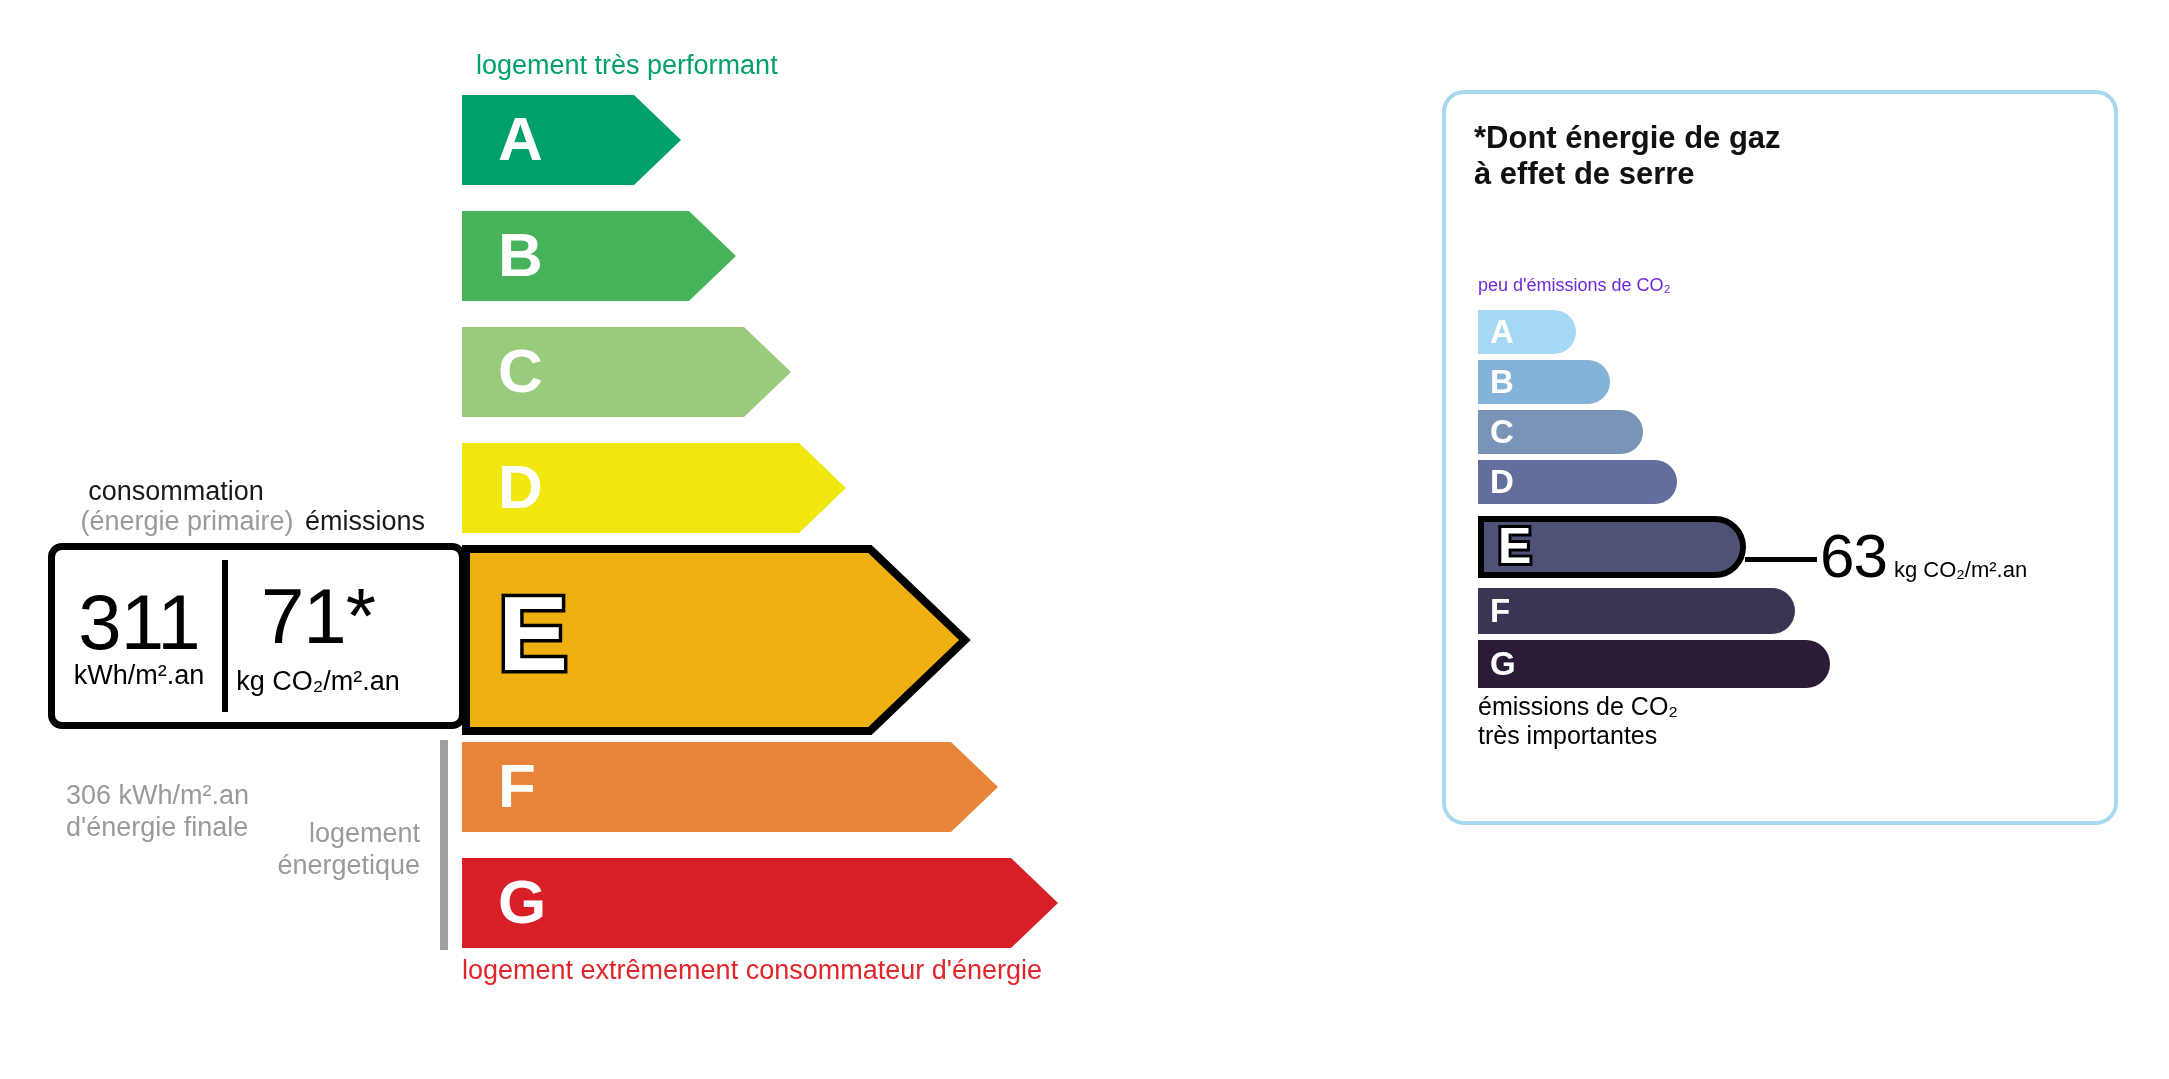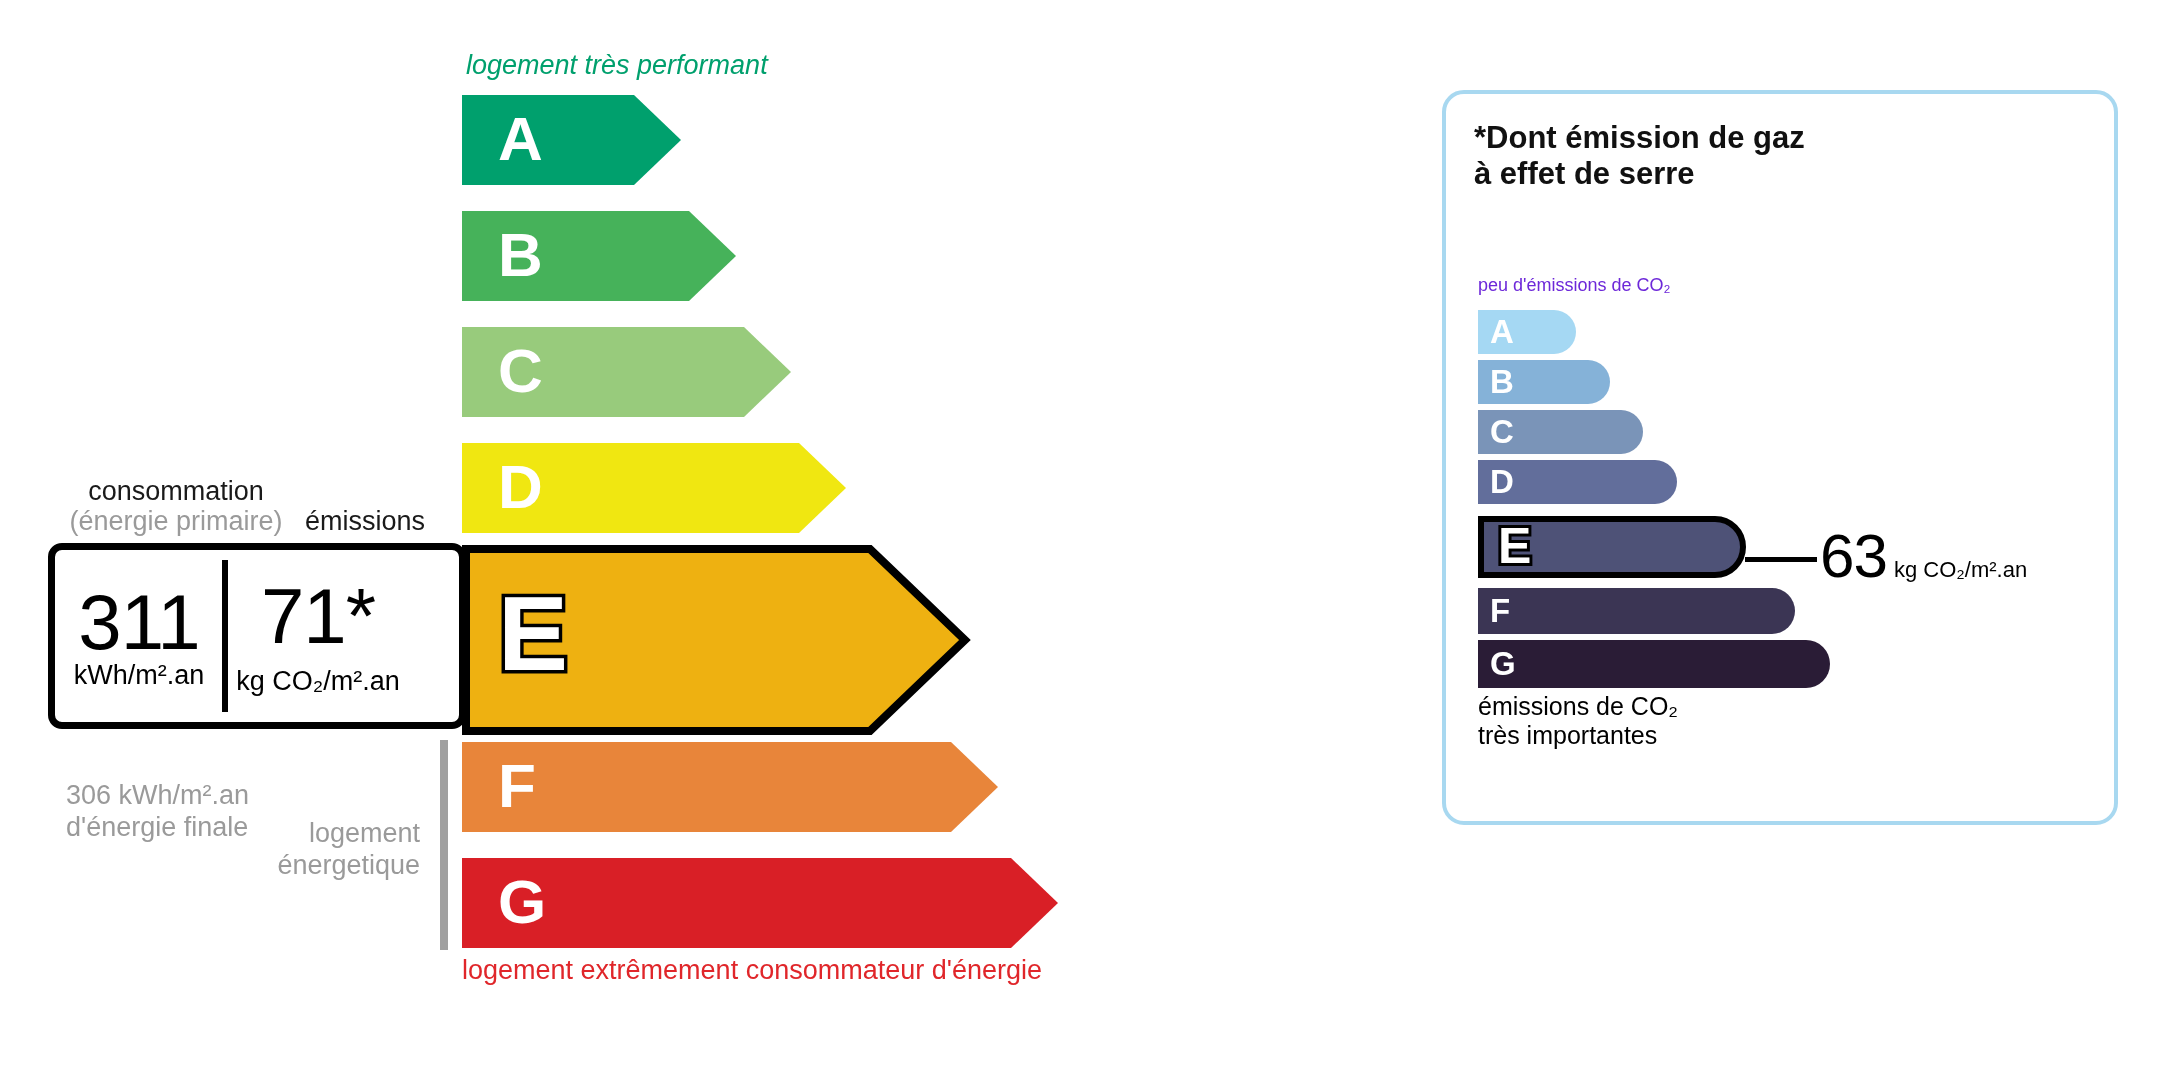"logement très performant" .top-caption { font-style: italic -> none; left: 466px -> 476px }
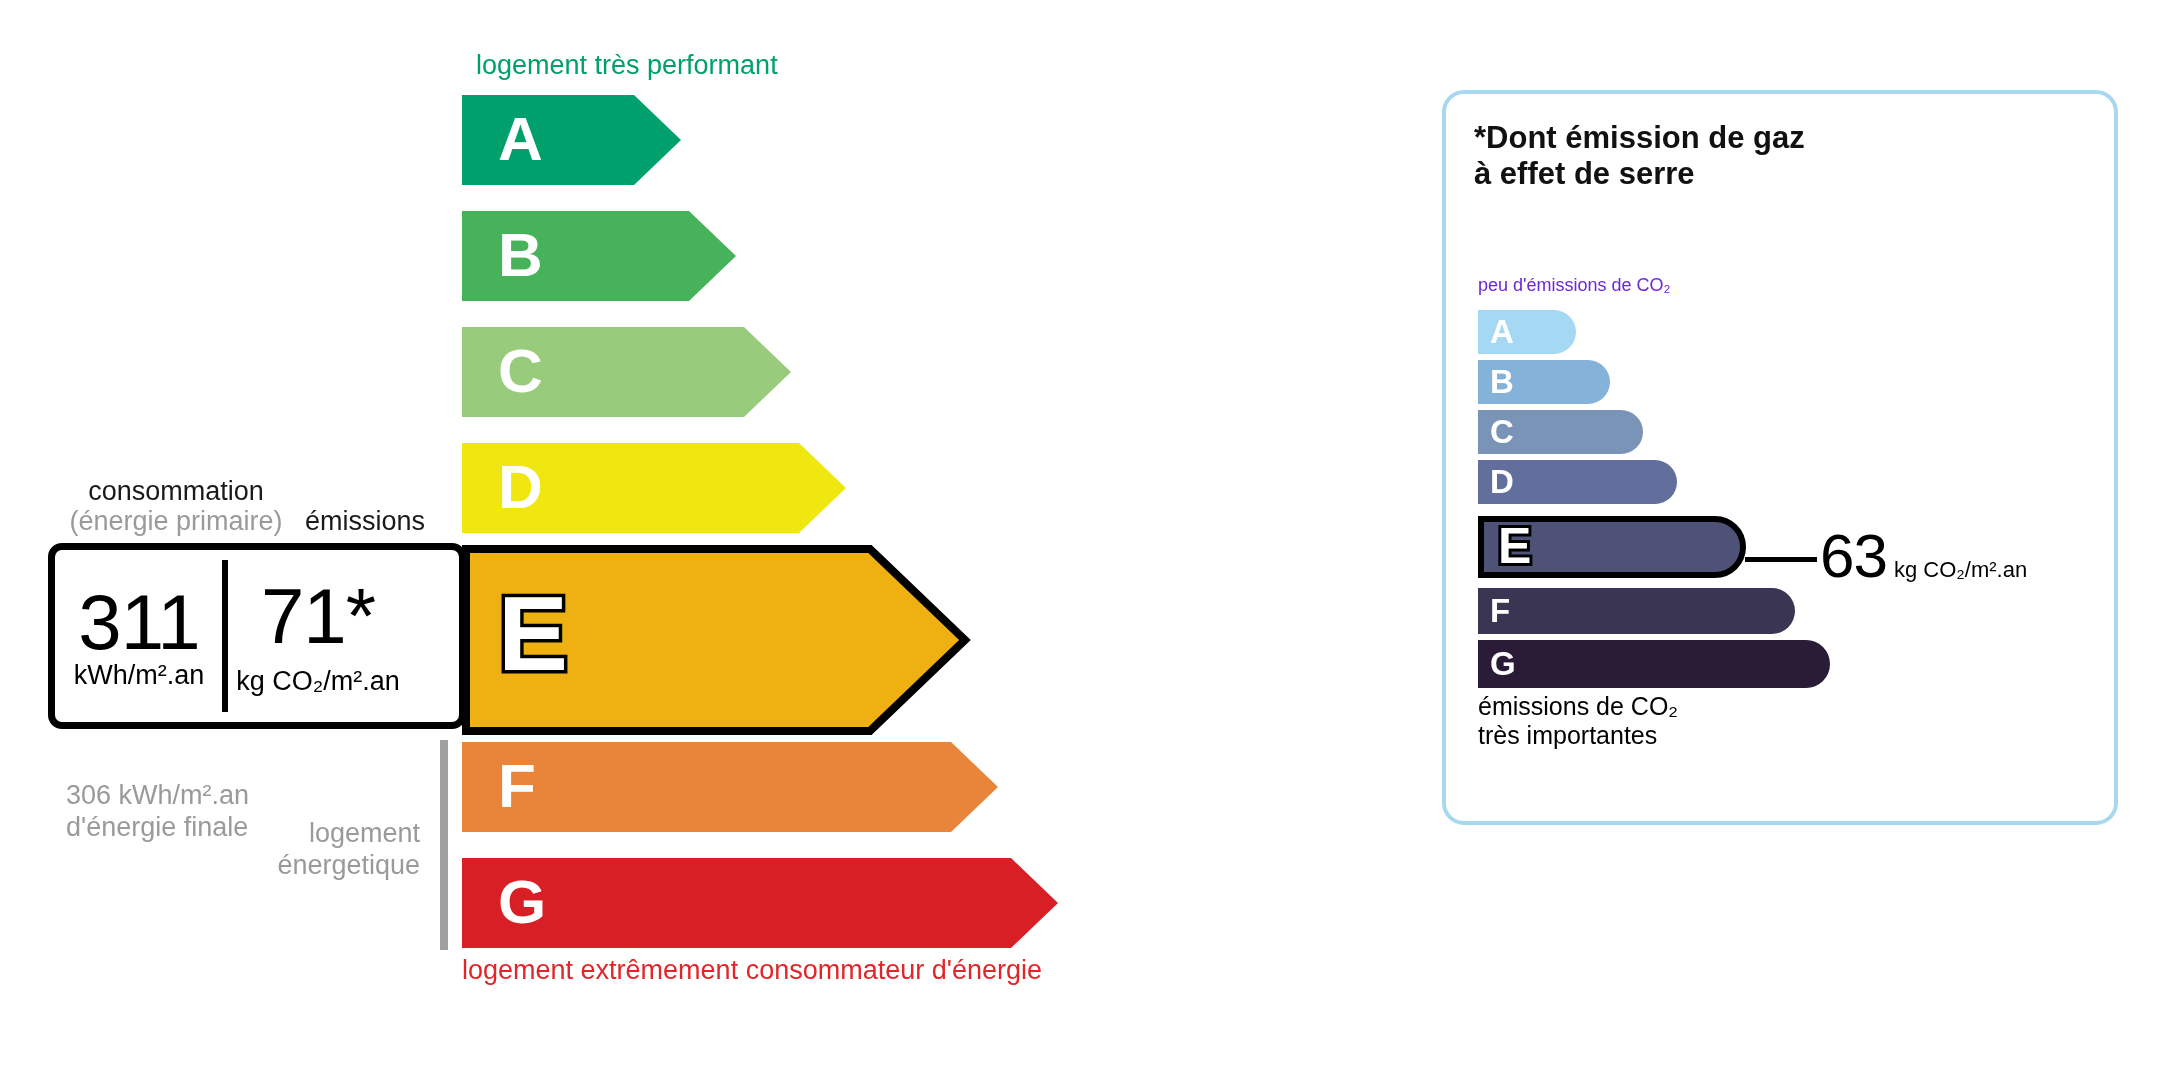"*Dont émission de gaz" div { text: émission -> énergie }
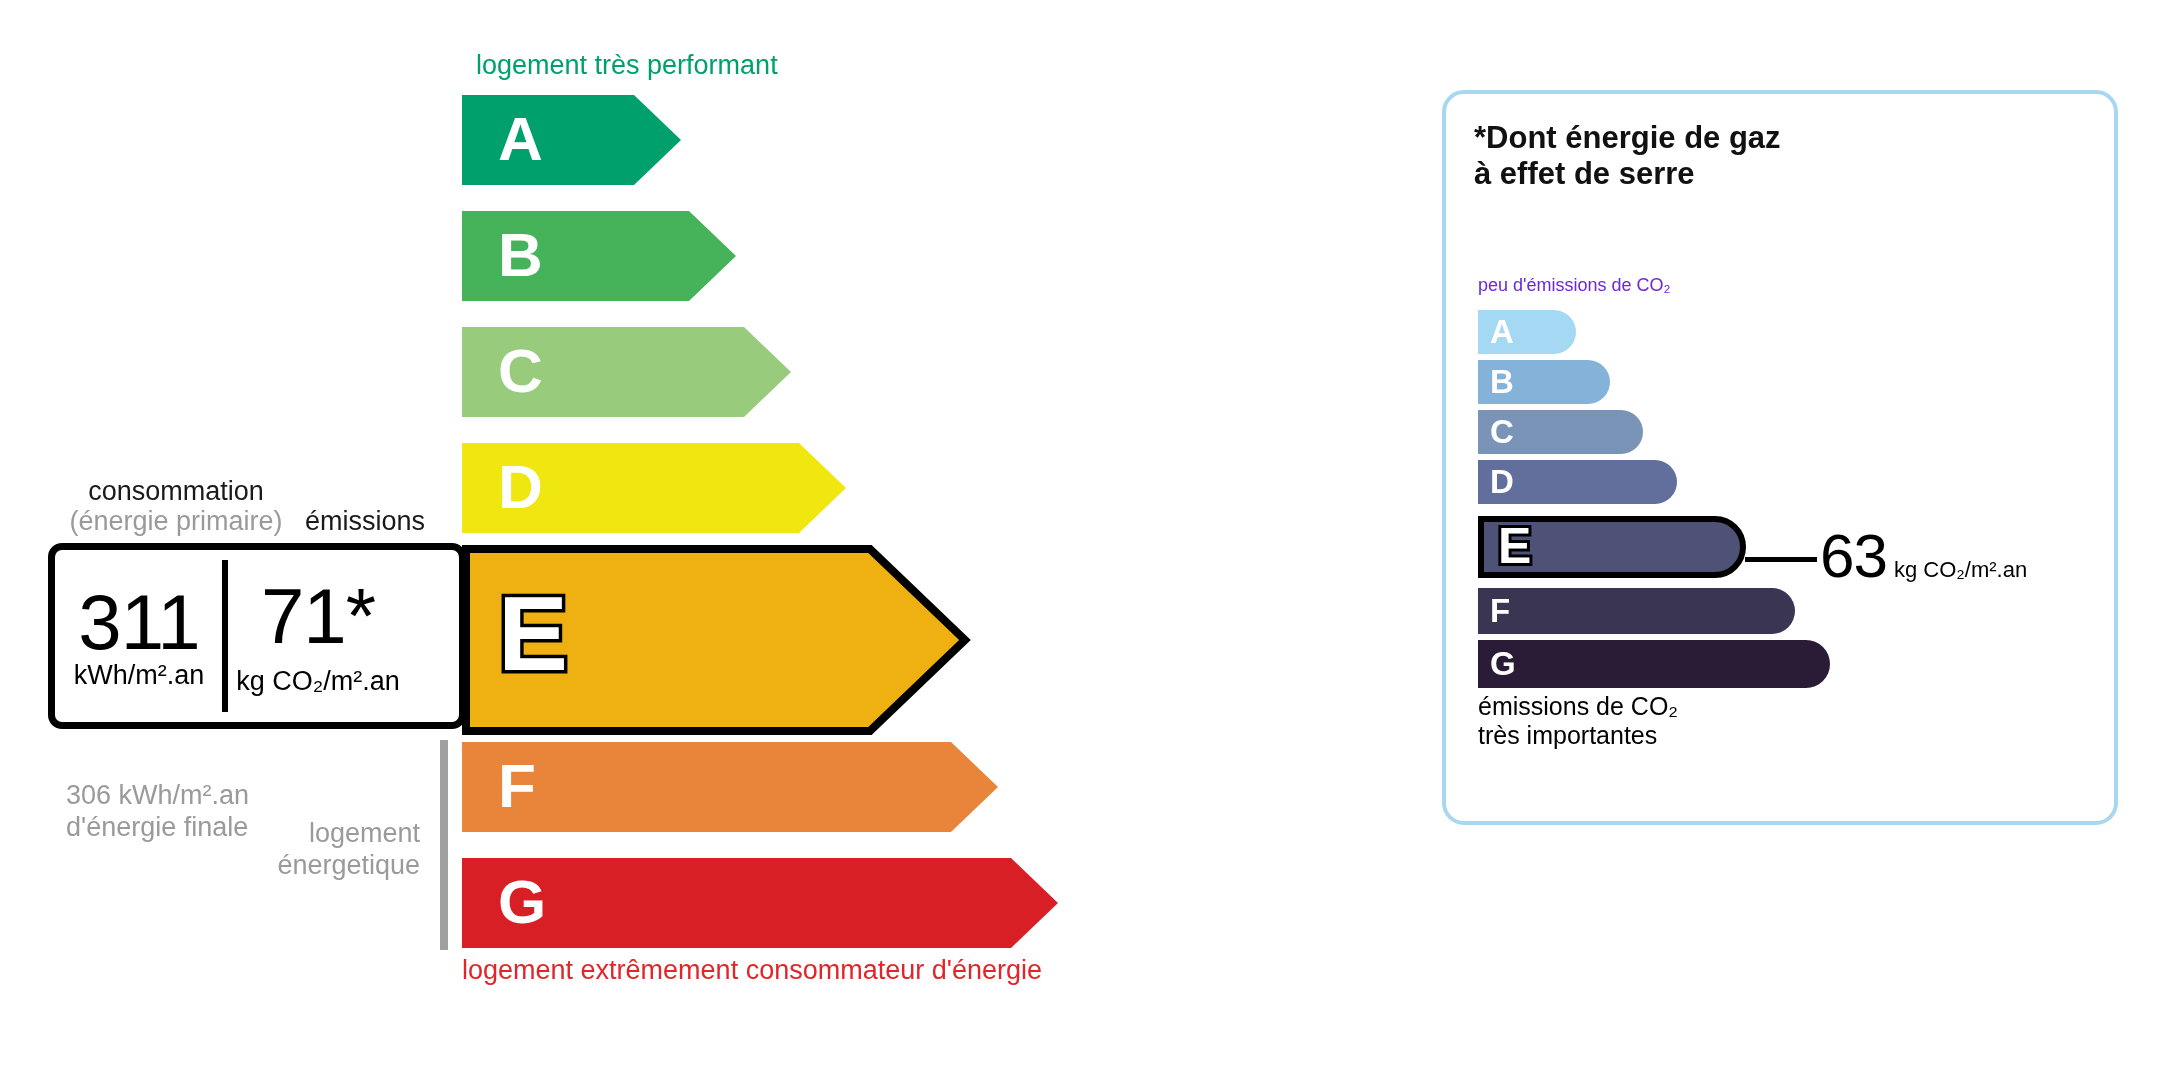"(énergie primaire)" #label-energie-primaire { left: 46px -> 57px }
